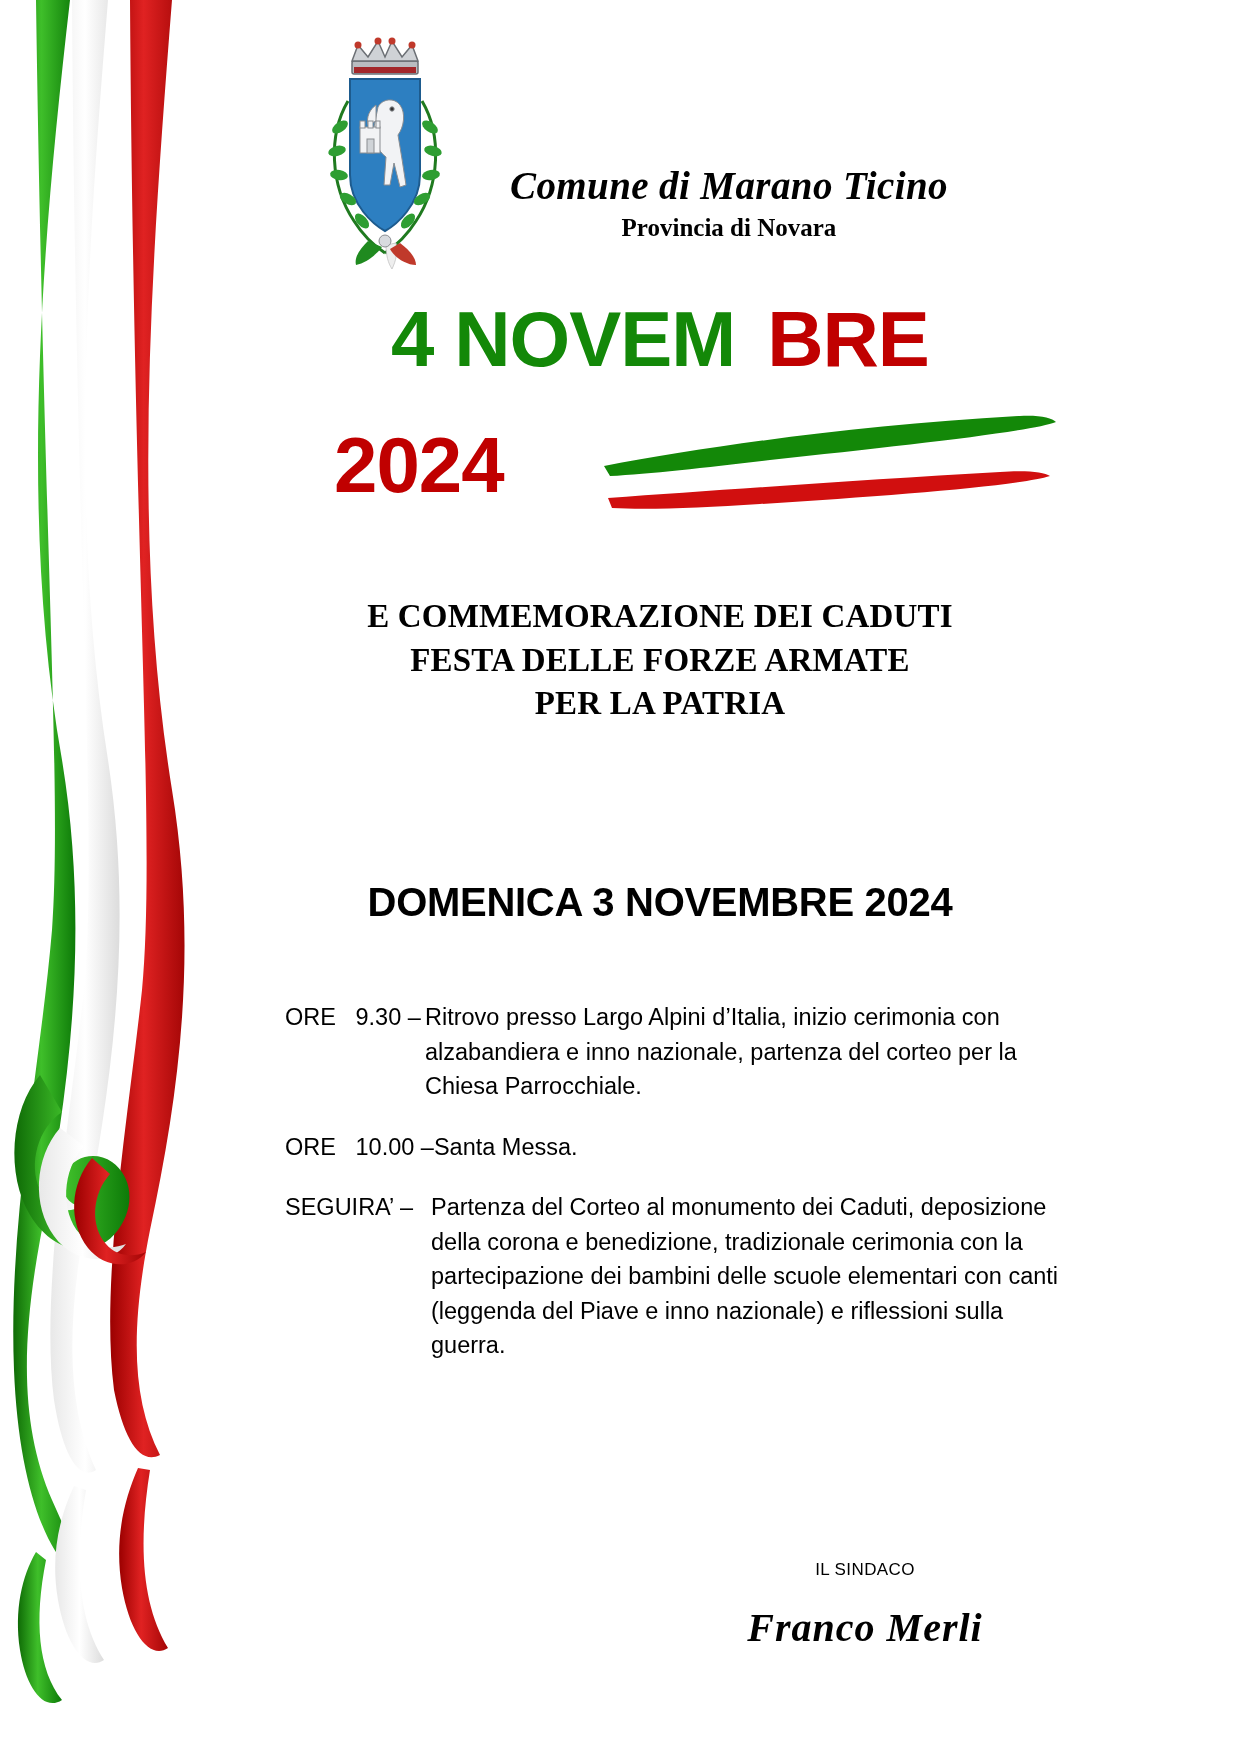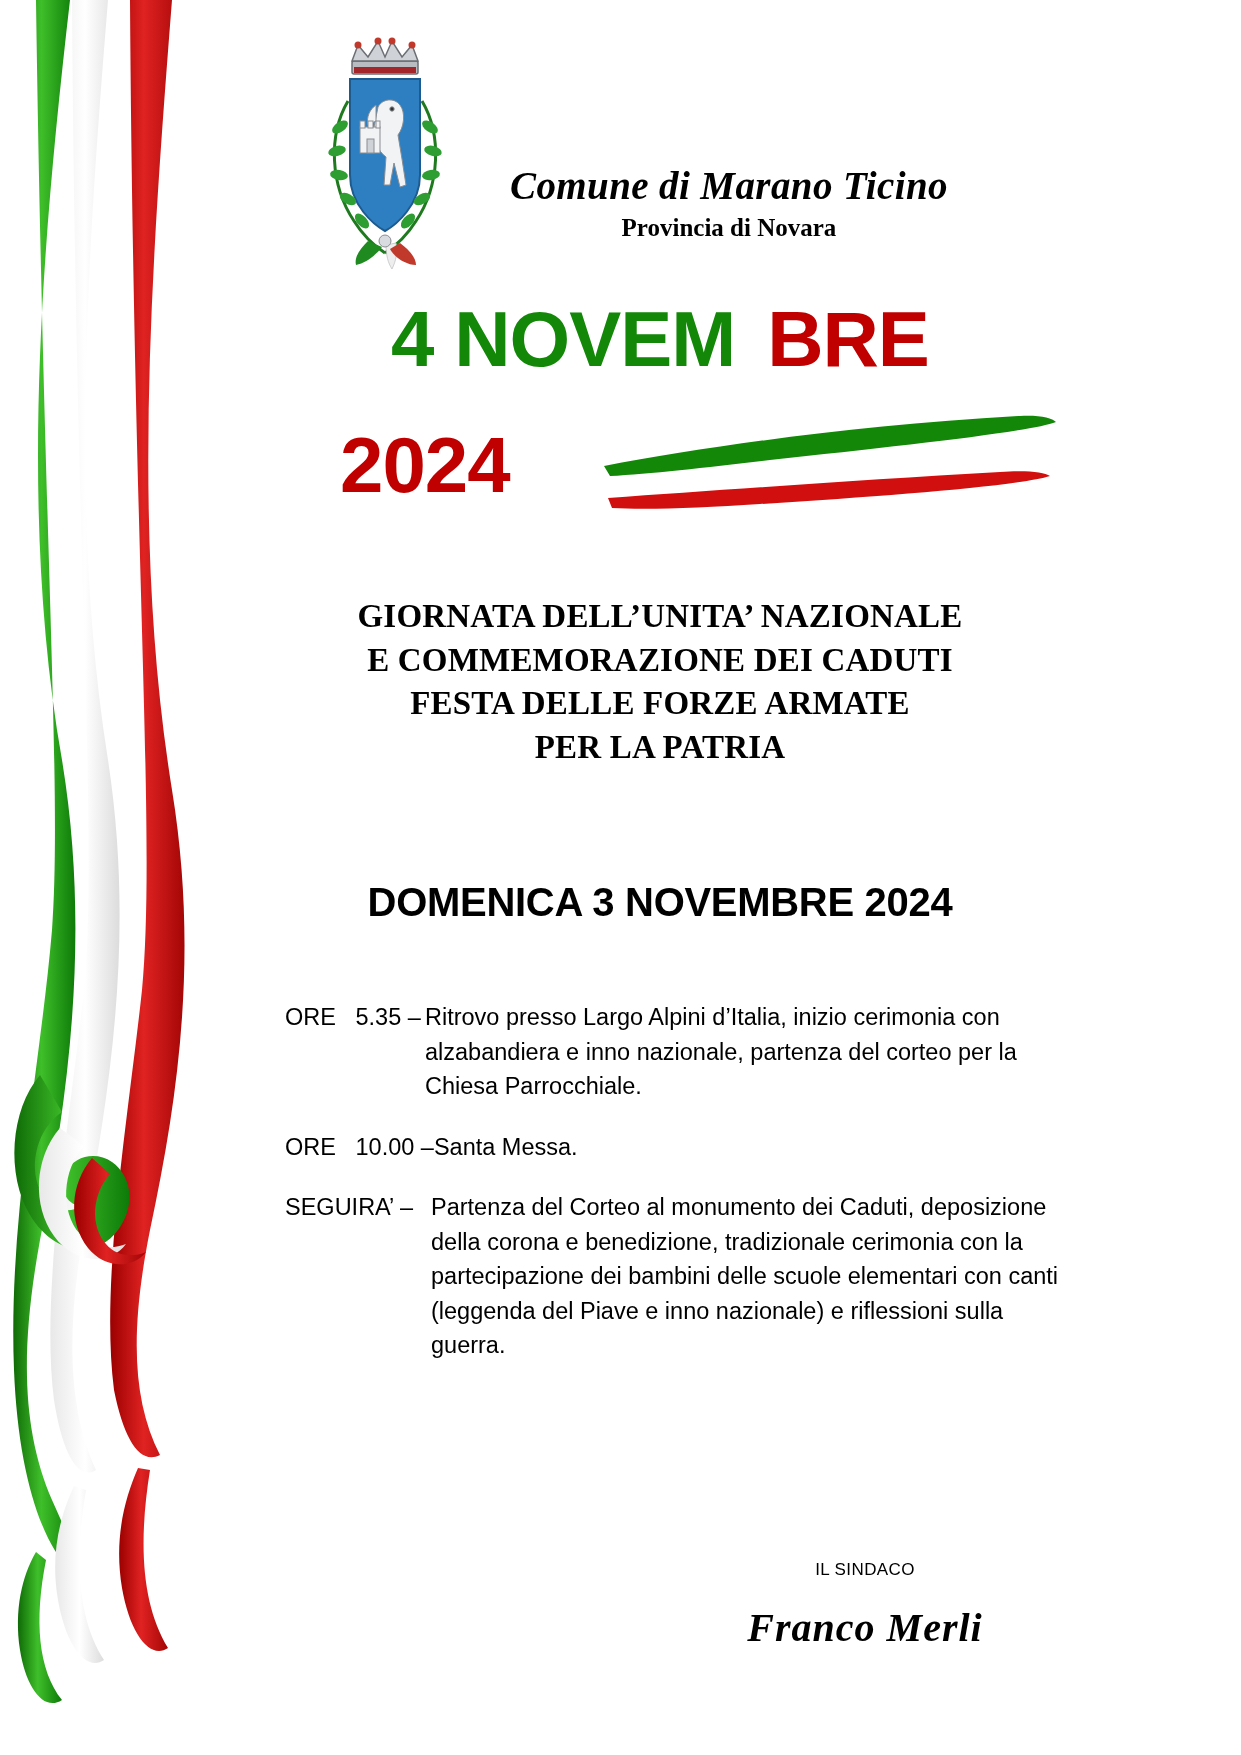"2024" .year { left: 60px -> 54px }
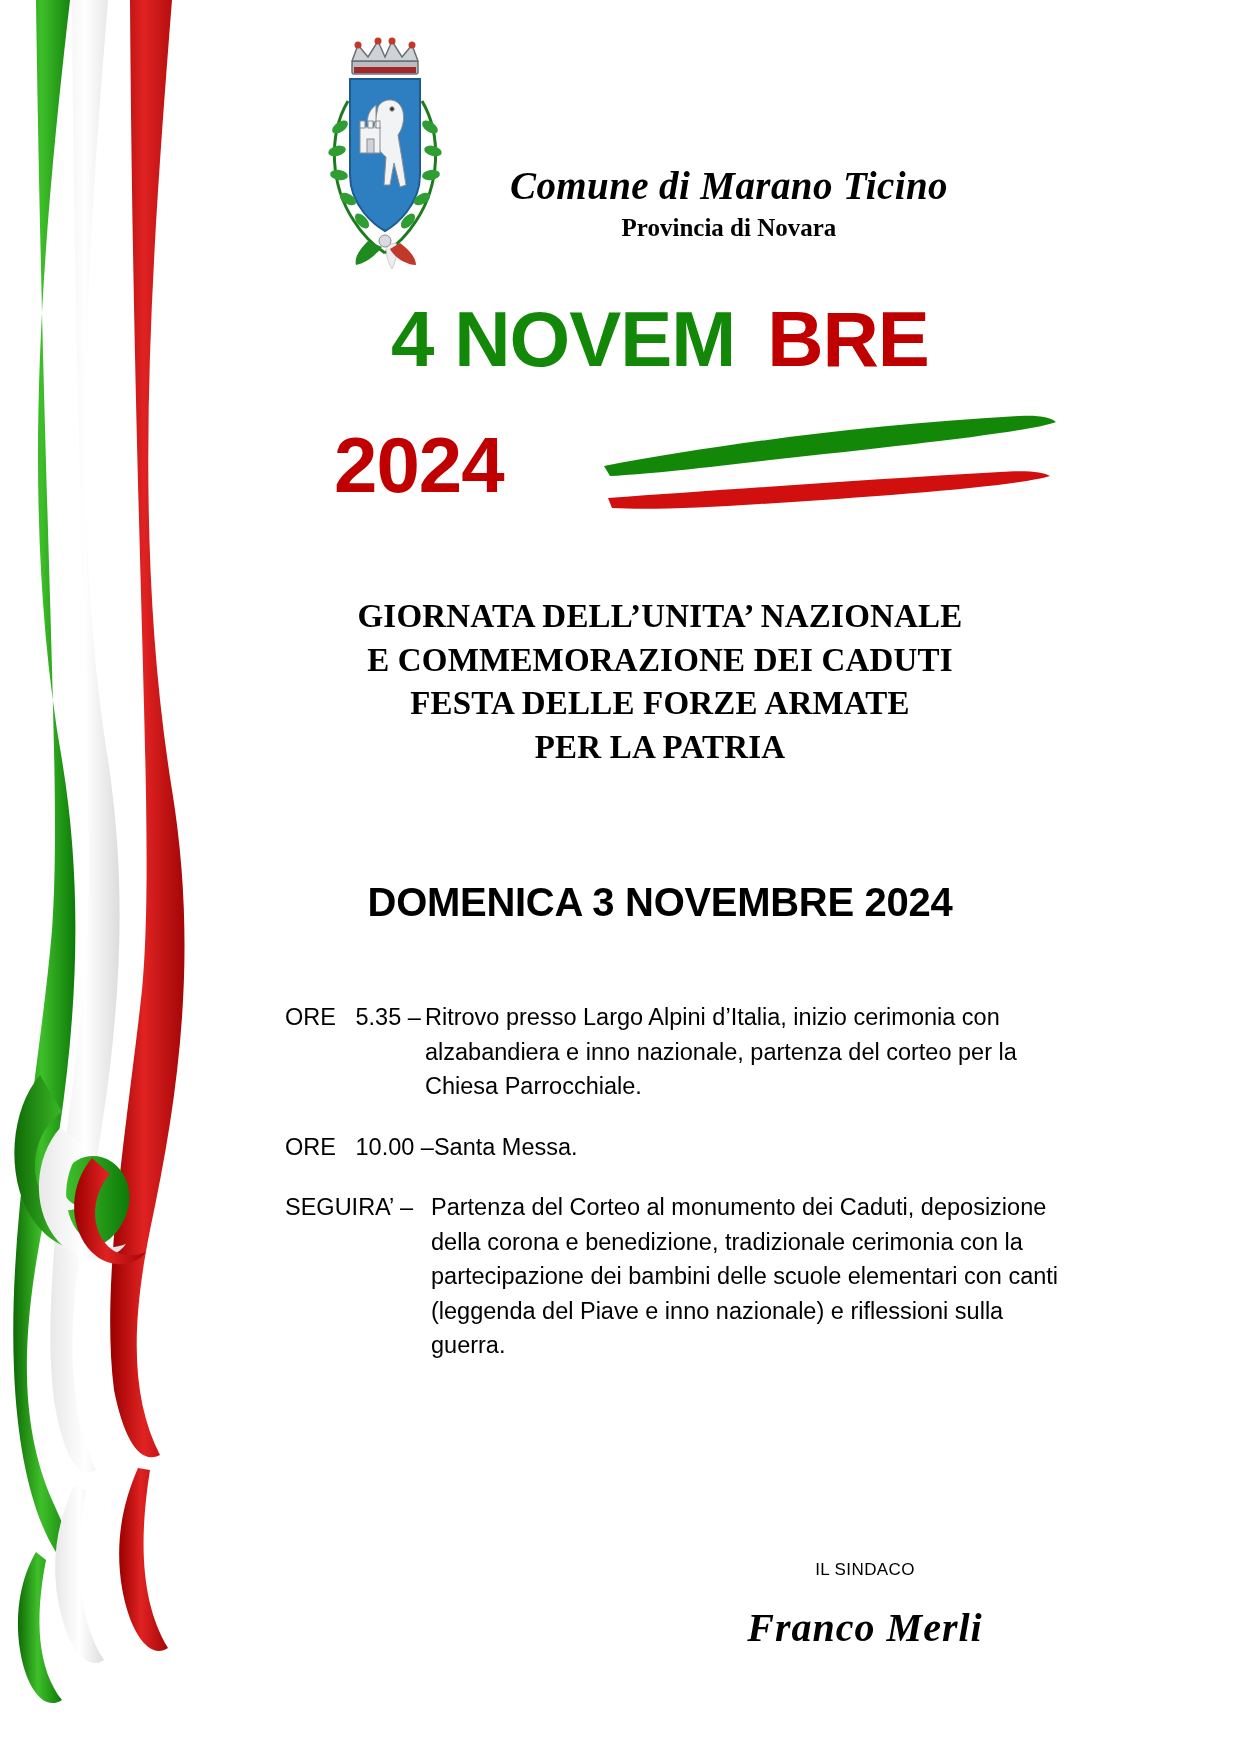"GIORNATA DELL’UNITA’ NAZIONALE" div { html: <div>GIORNATA DELL’UNITA’ NAZIONALE</div> -> none }
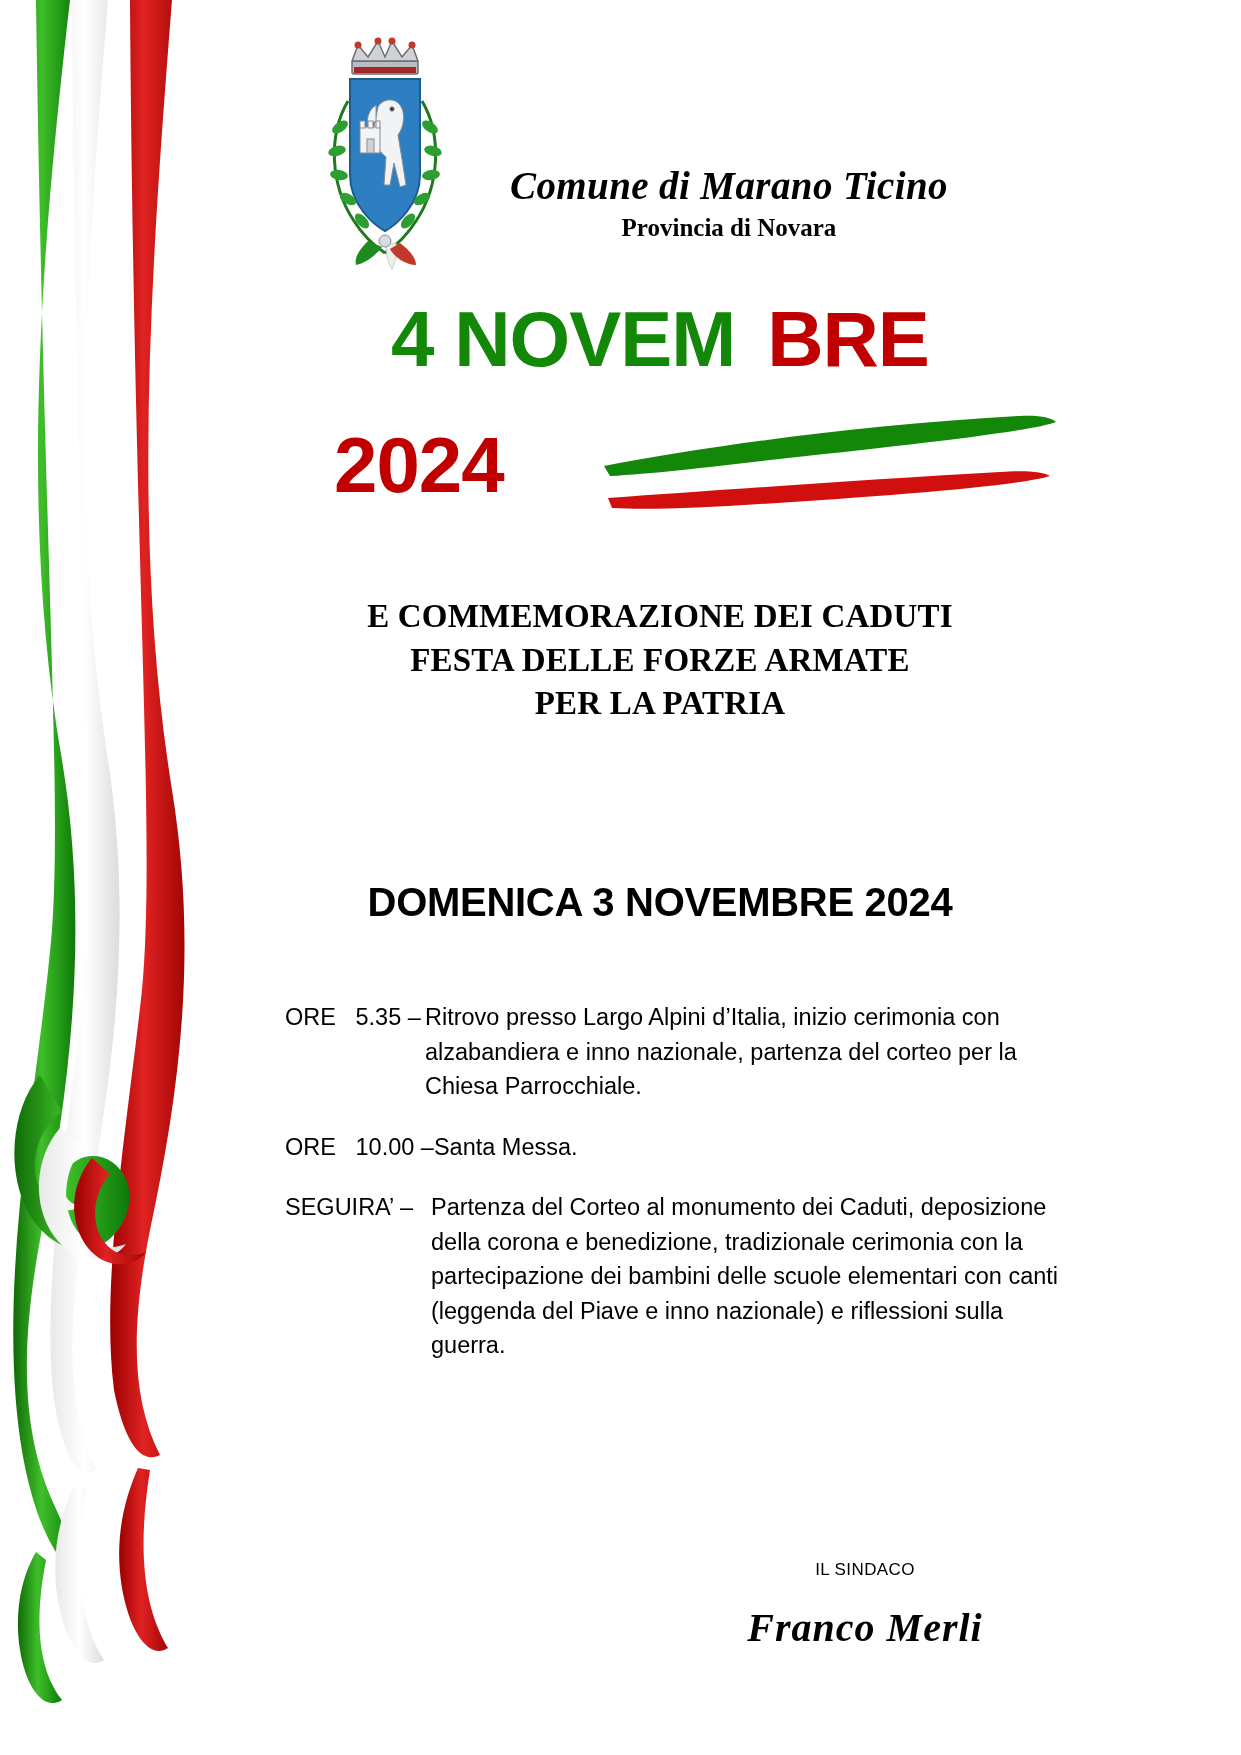"ORE 5.35 –" div.sched-label { text: 5.35 -> 9.30 }
